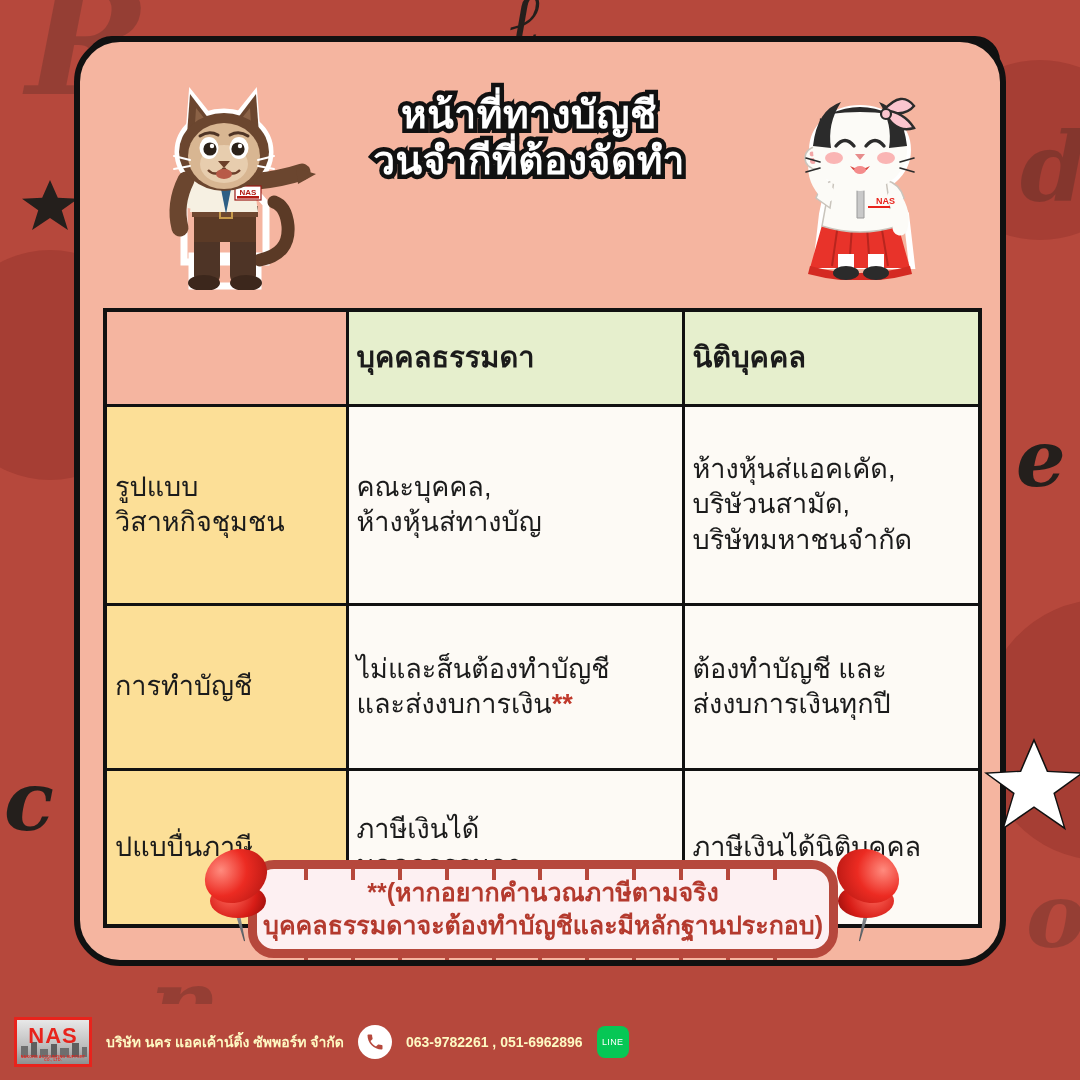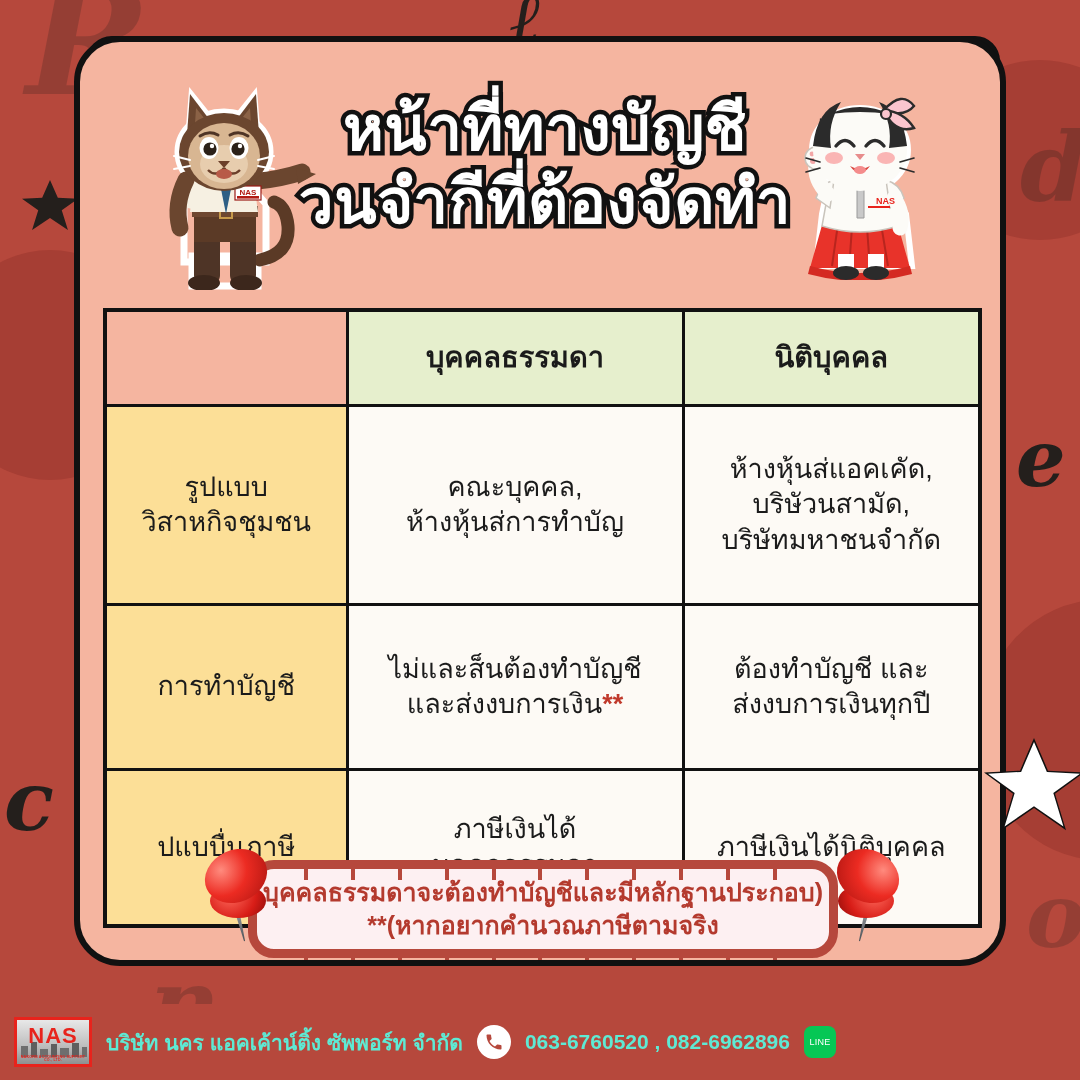"หน้าที่ทางบัญชี" #title { font-size: 62px -> 39px; left: 275px -> 259px }
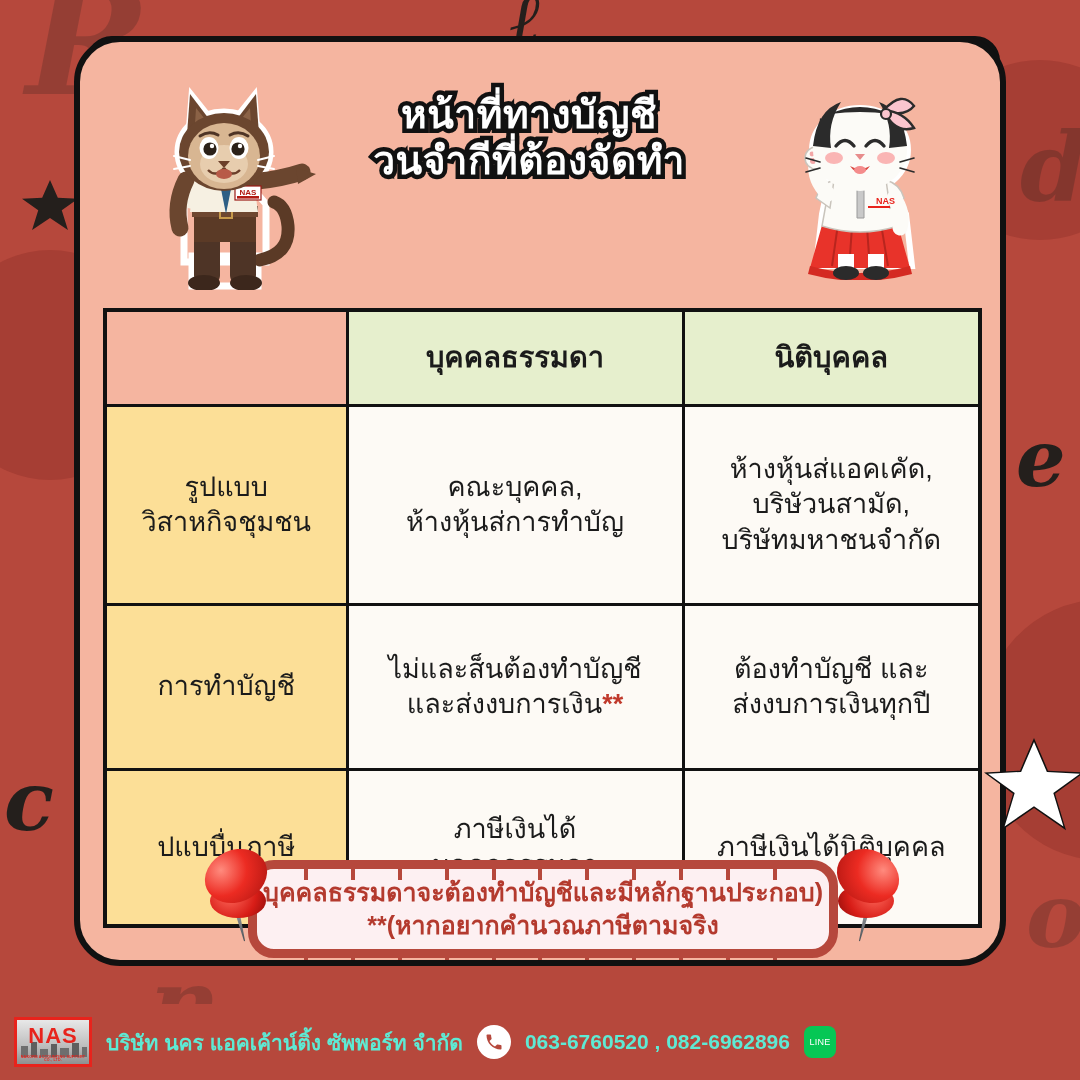"บุคคลธรรมดา" table td,table th { text-align: center -> left }
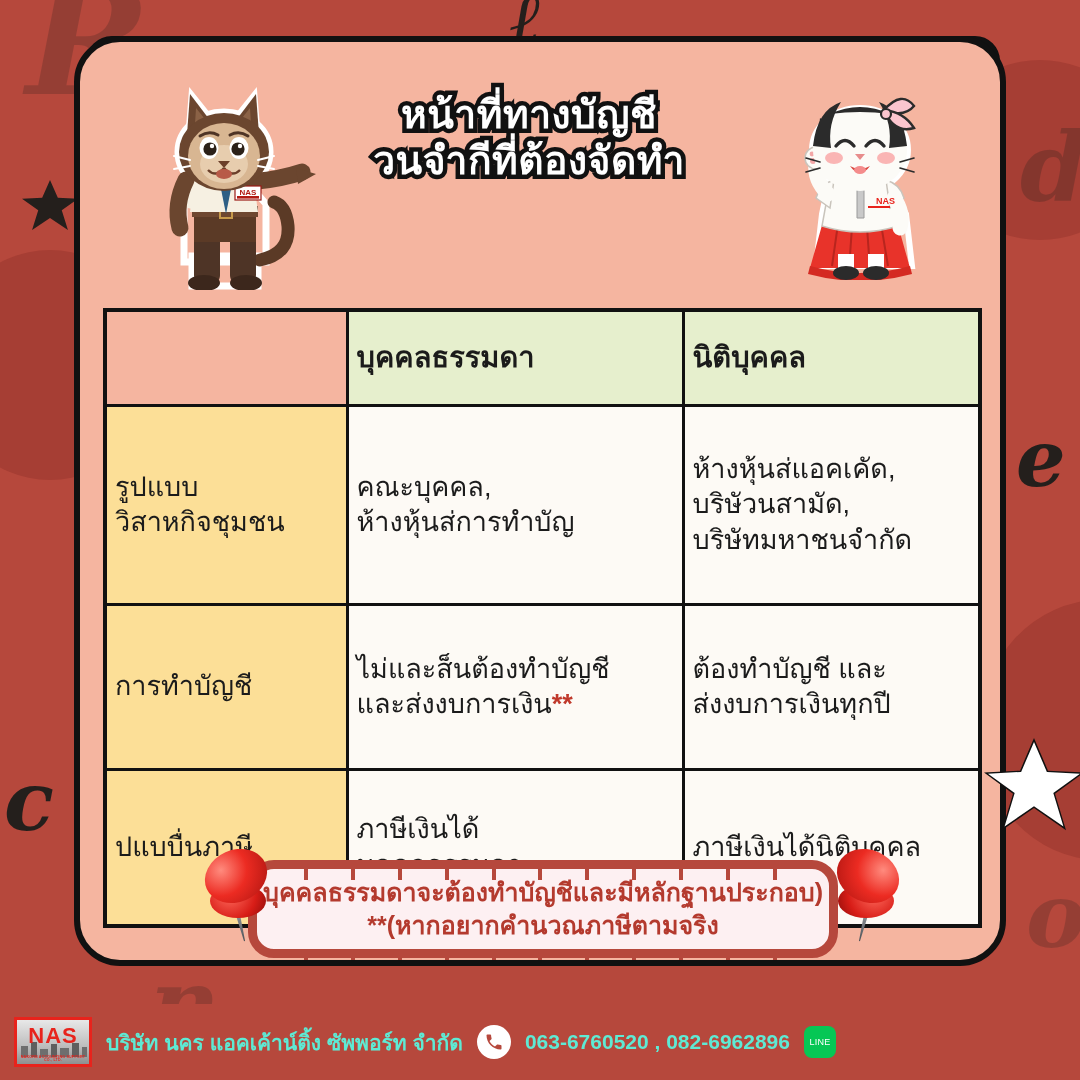"ห้างหุ้นส่การทำบัญ" div { text: ห้างหุ้นส่การทำบัญ -> ห้างหุ้นส่ทางบัญ }
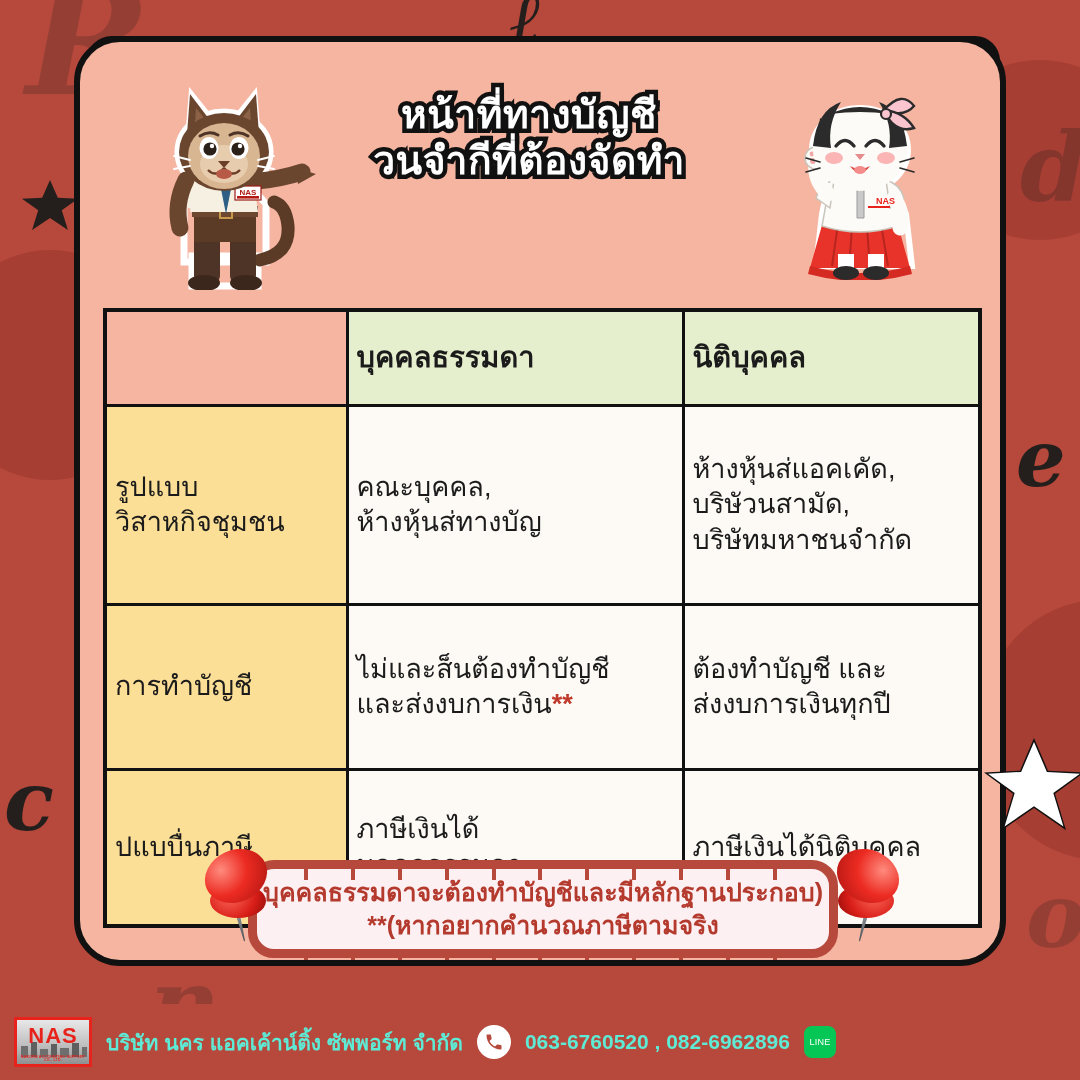"บุคคลธรรมดาจะต้องทำบัญชีและมีหลักฐานประก" div { order: before "**(หากอยากคำนวณภาษีตามจริง" -> after "**(หากอยากคำนวณภาษีตามจริง" }
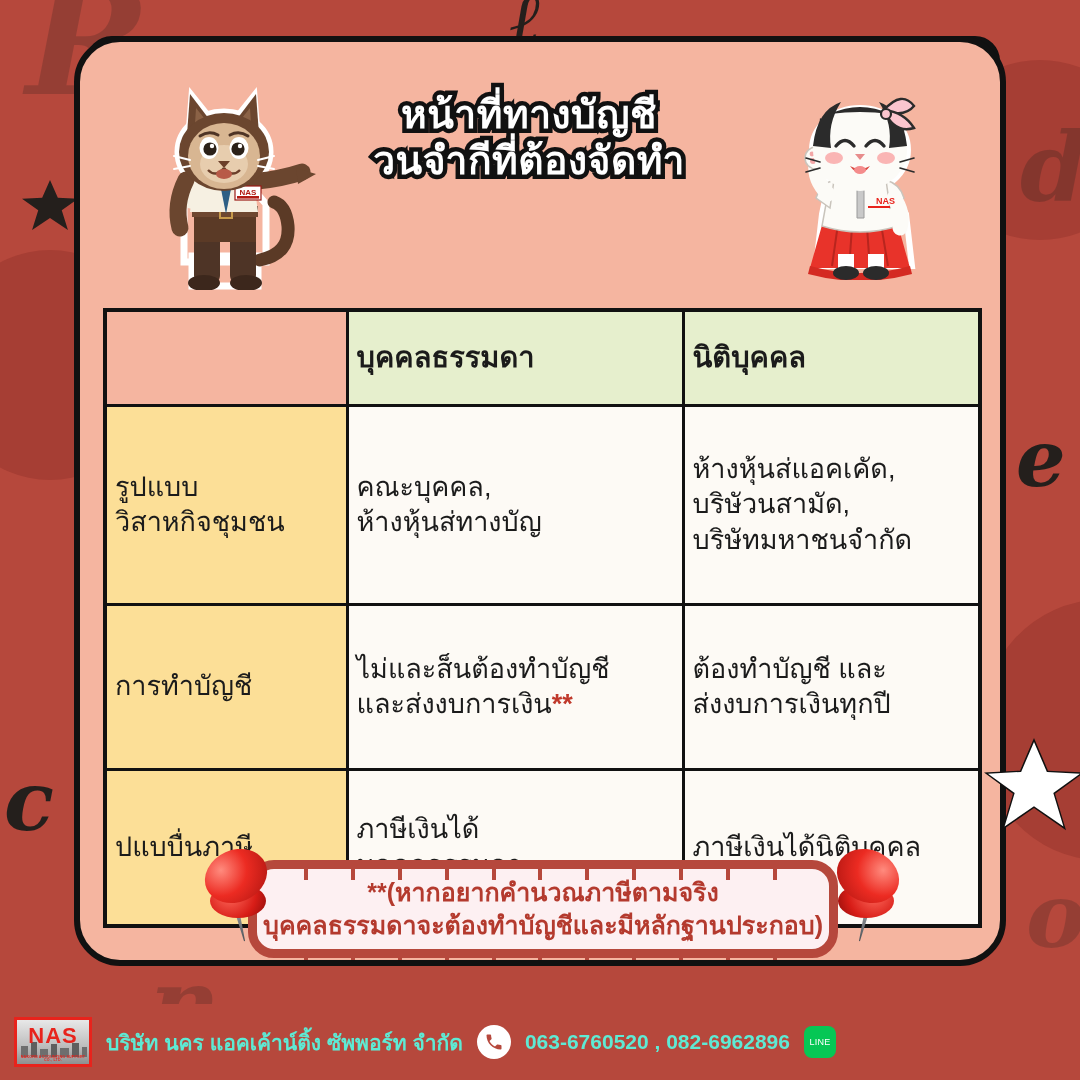"บริษัท นคร แอคเค้าน์ติ้ง ซัพพอร์ท จำกัด" .f-txt { color: #5eead4 -> #fef9c3; font-size: 21px -> 14px }
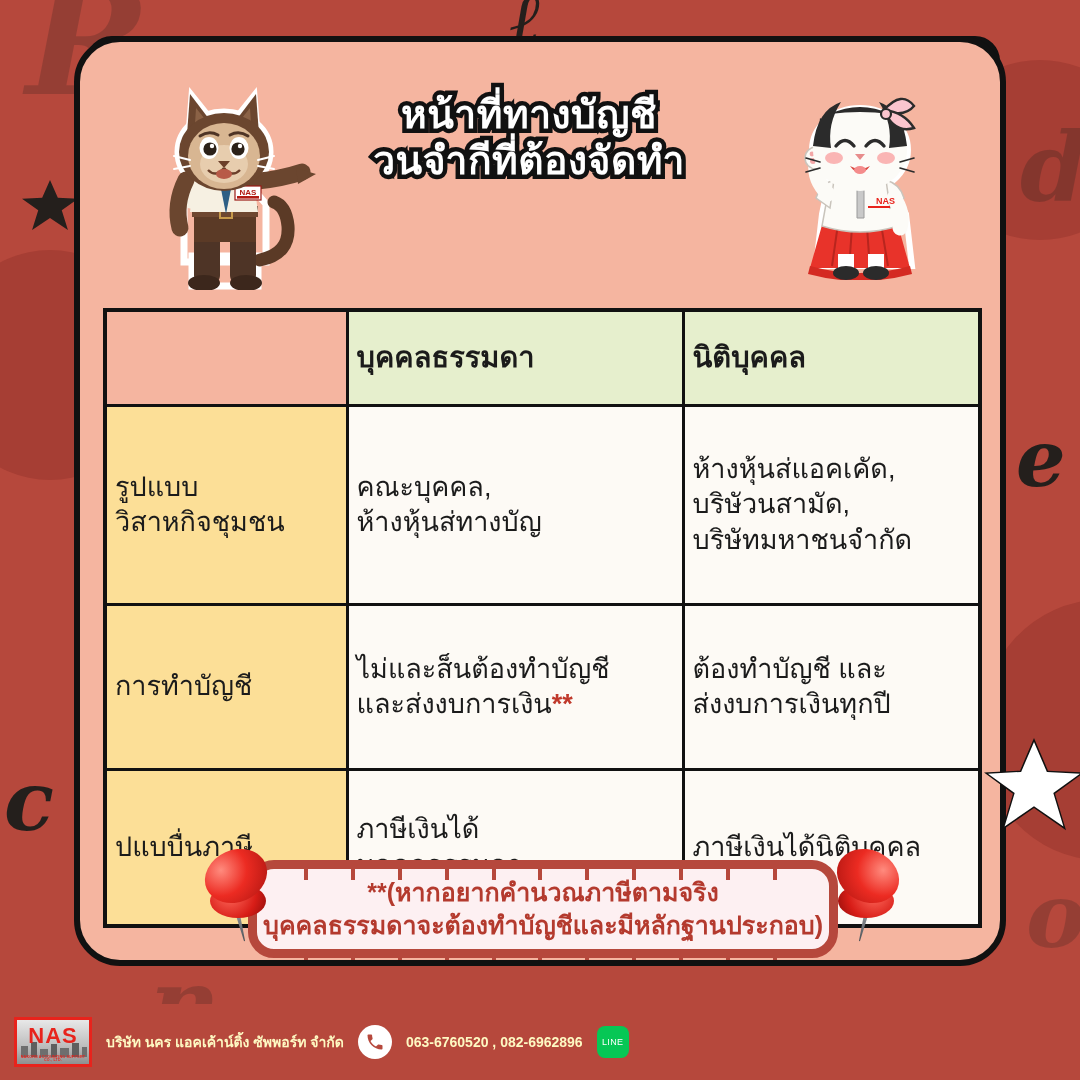"063-6760520 , 082-6962896" div.f-txt { text: 063-6760520 , 082-6962896 -> 063-9782261 , 051-6962896 }
